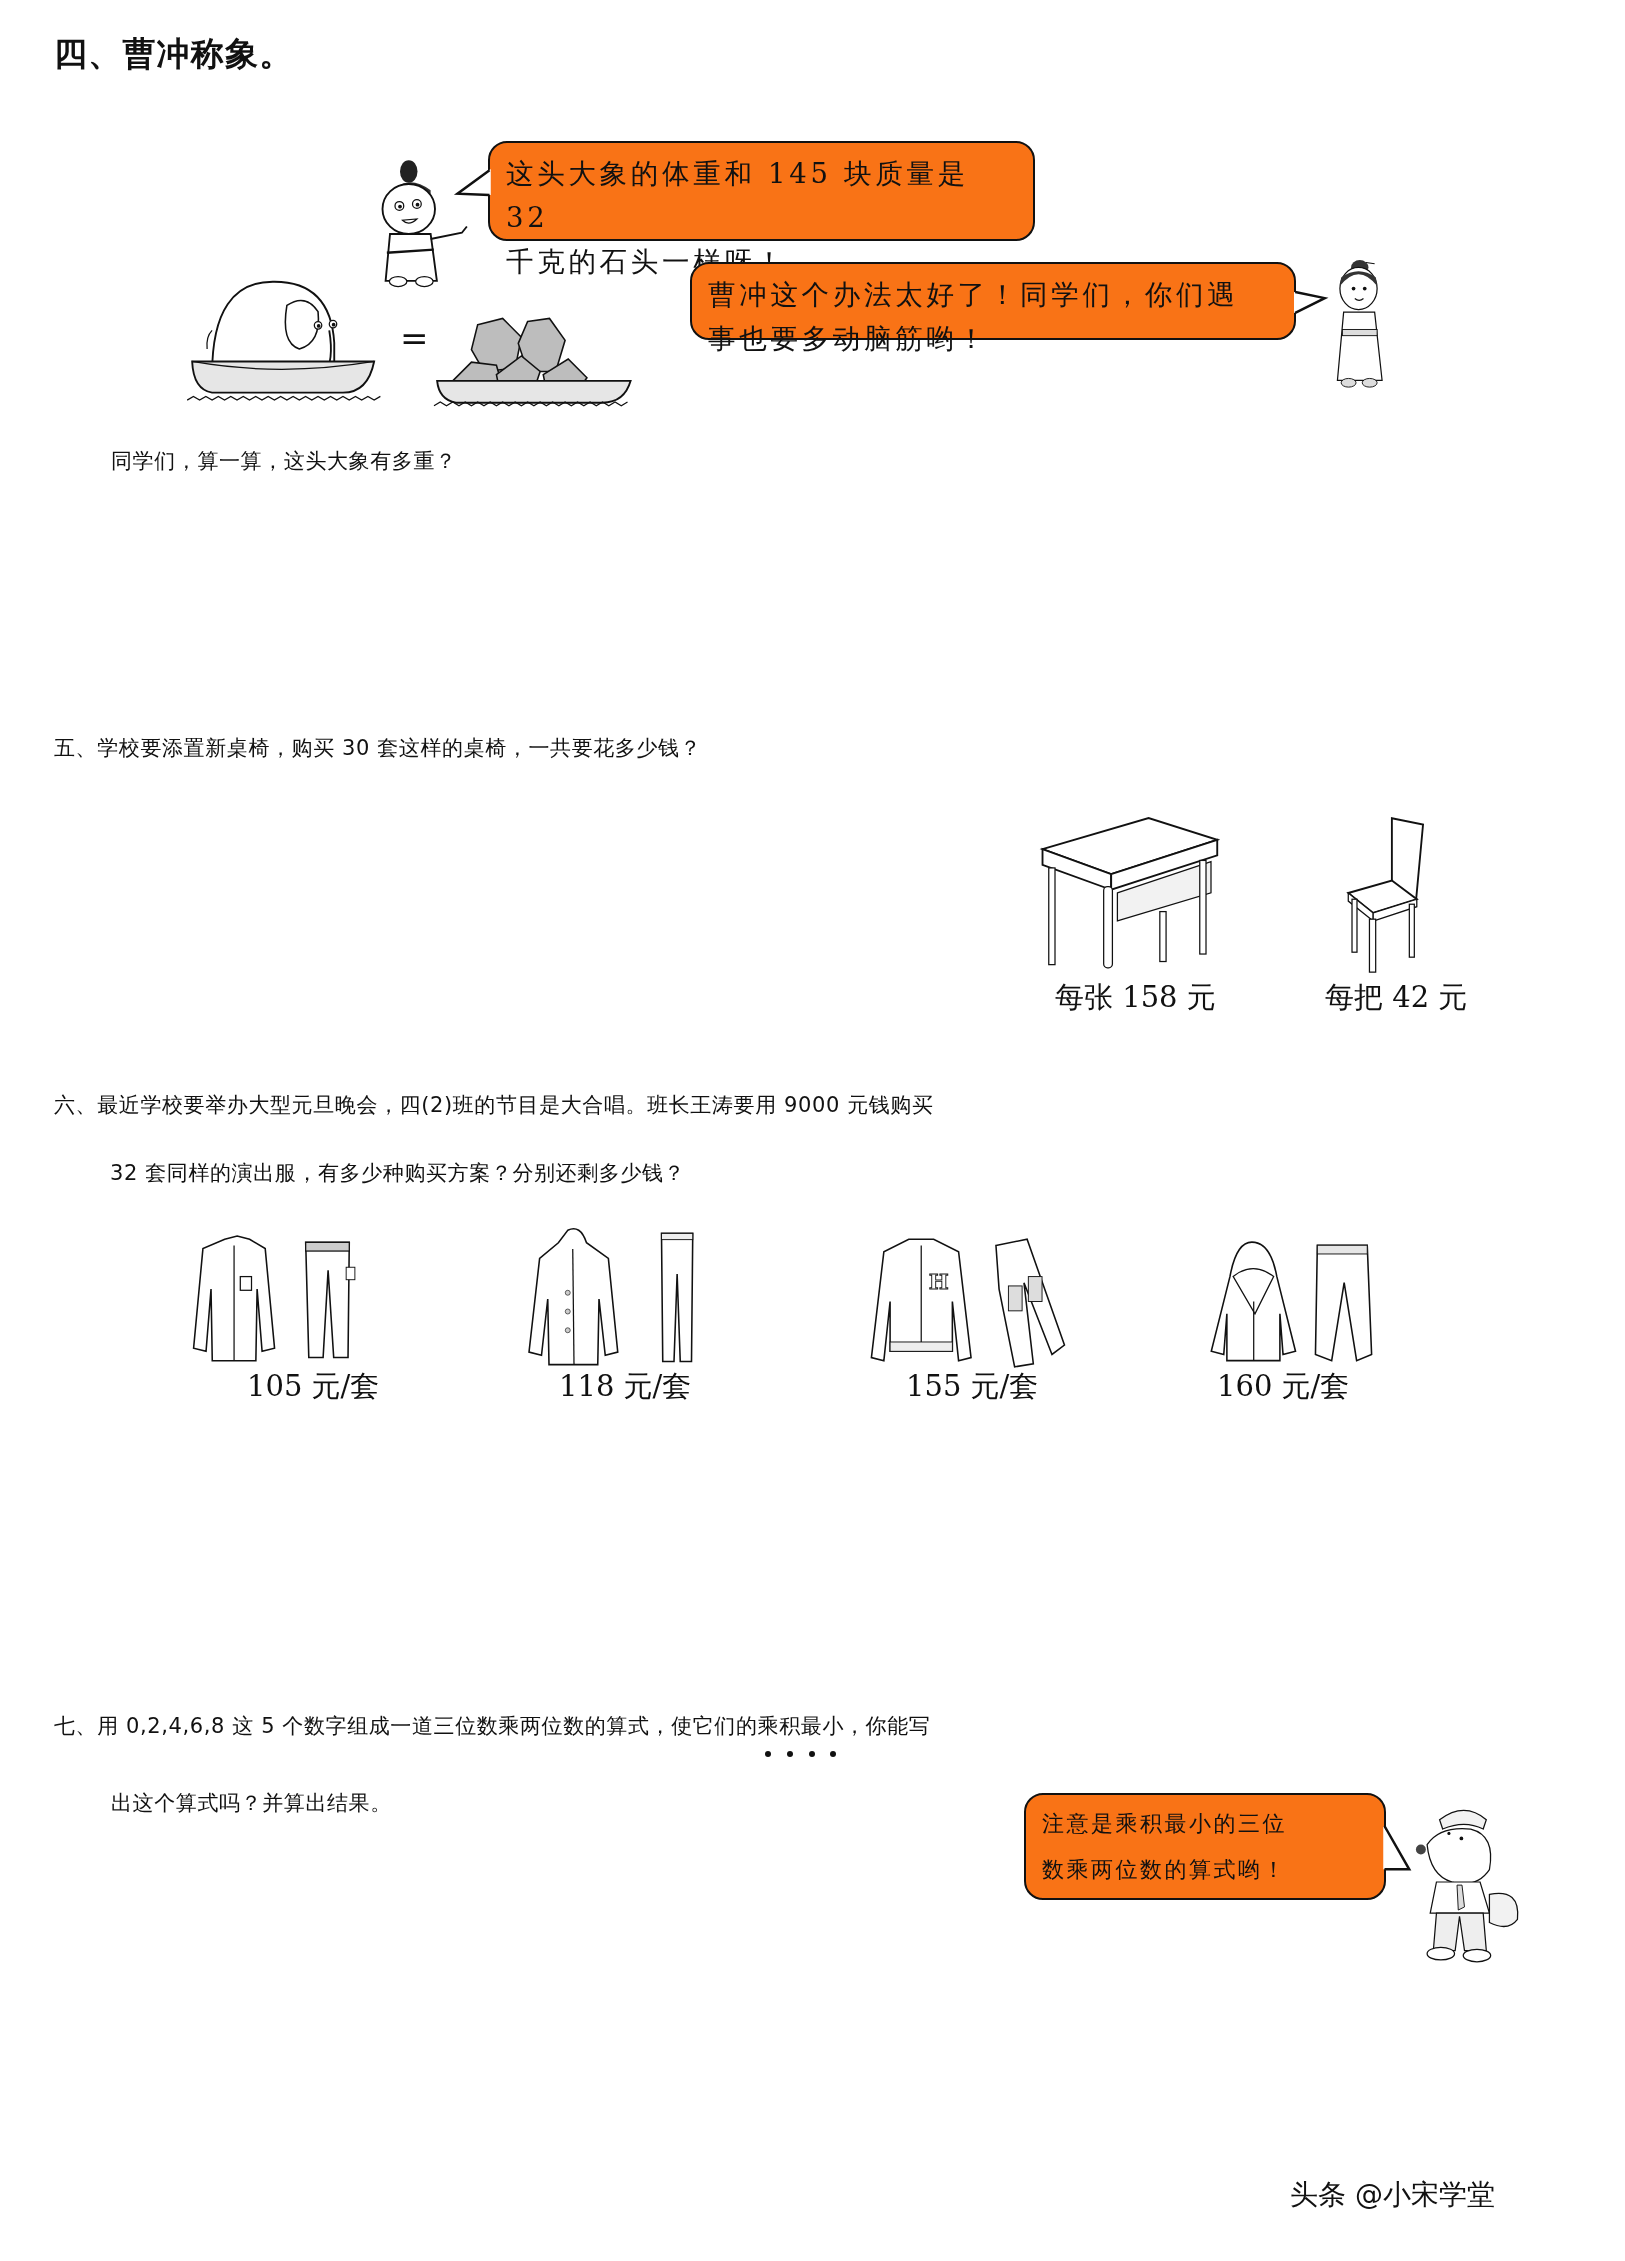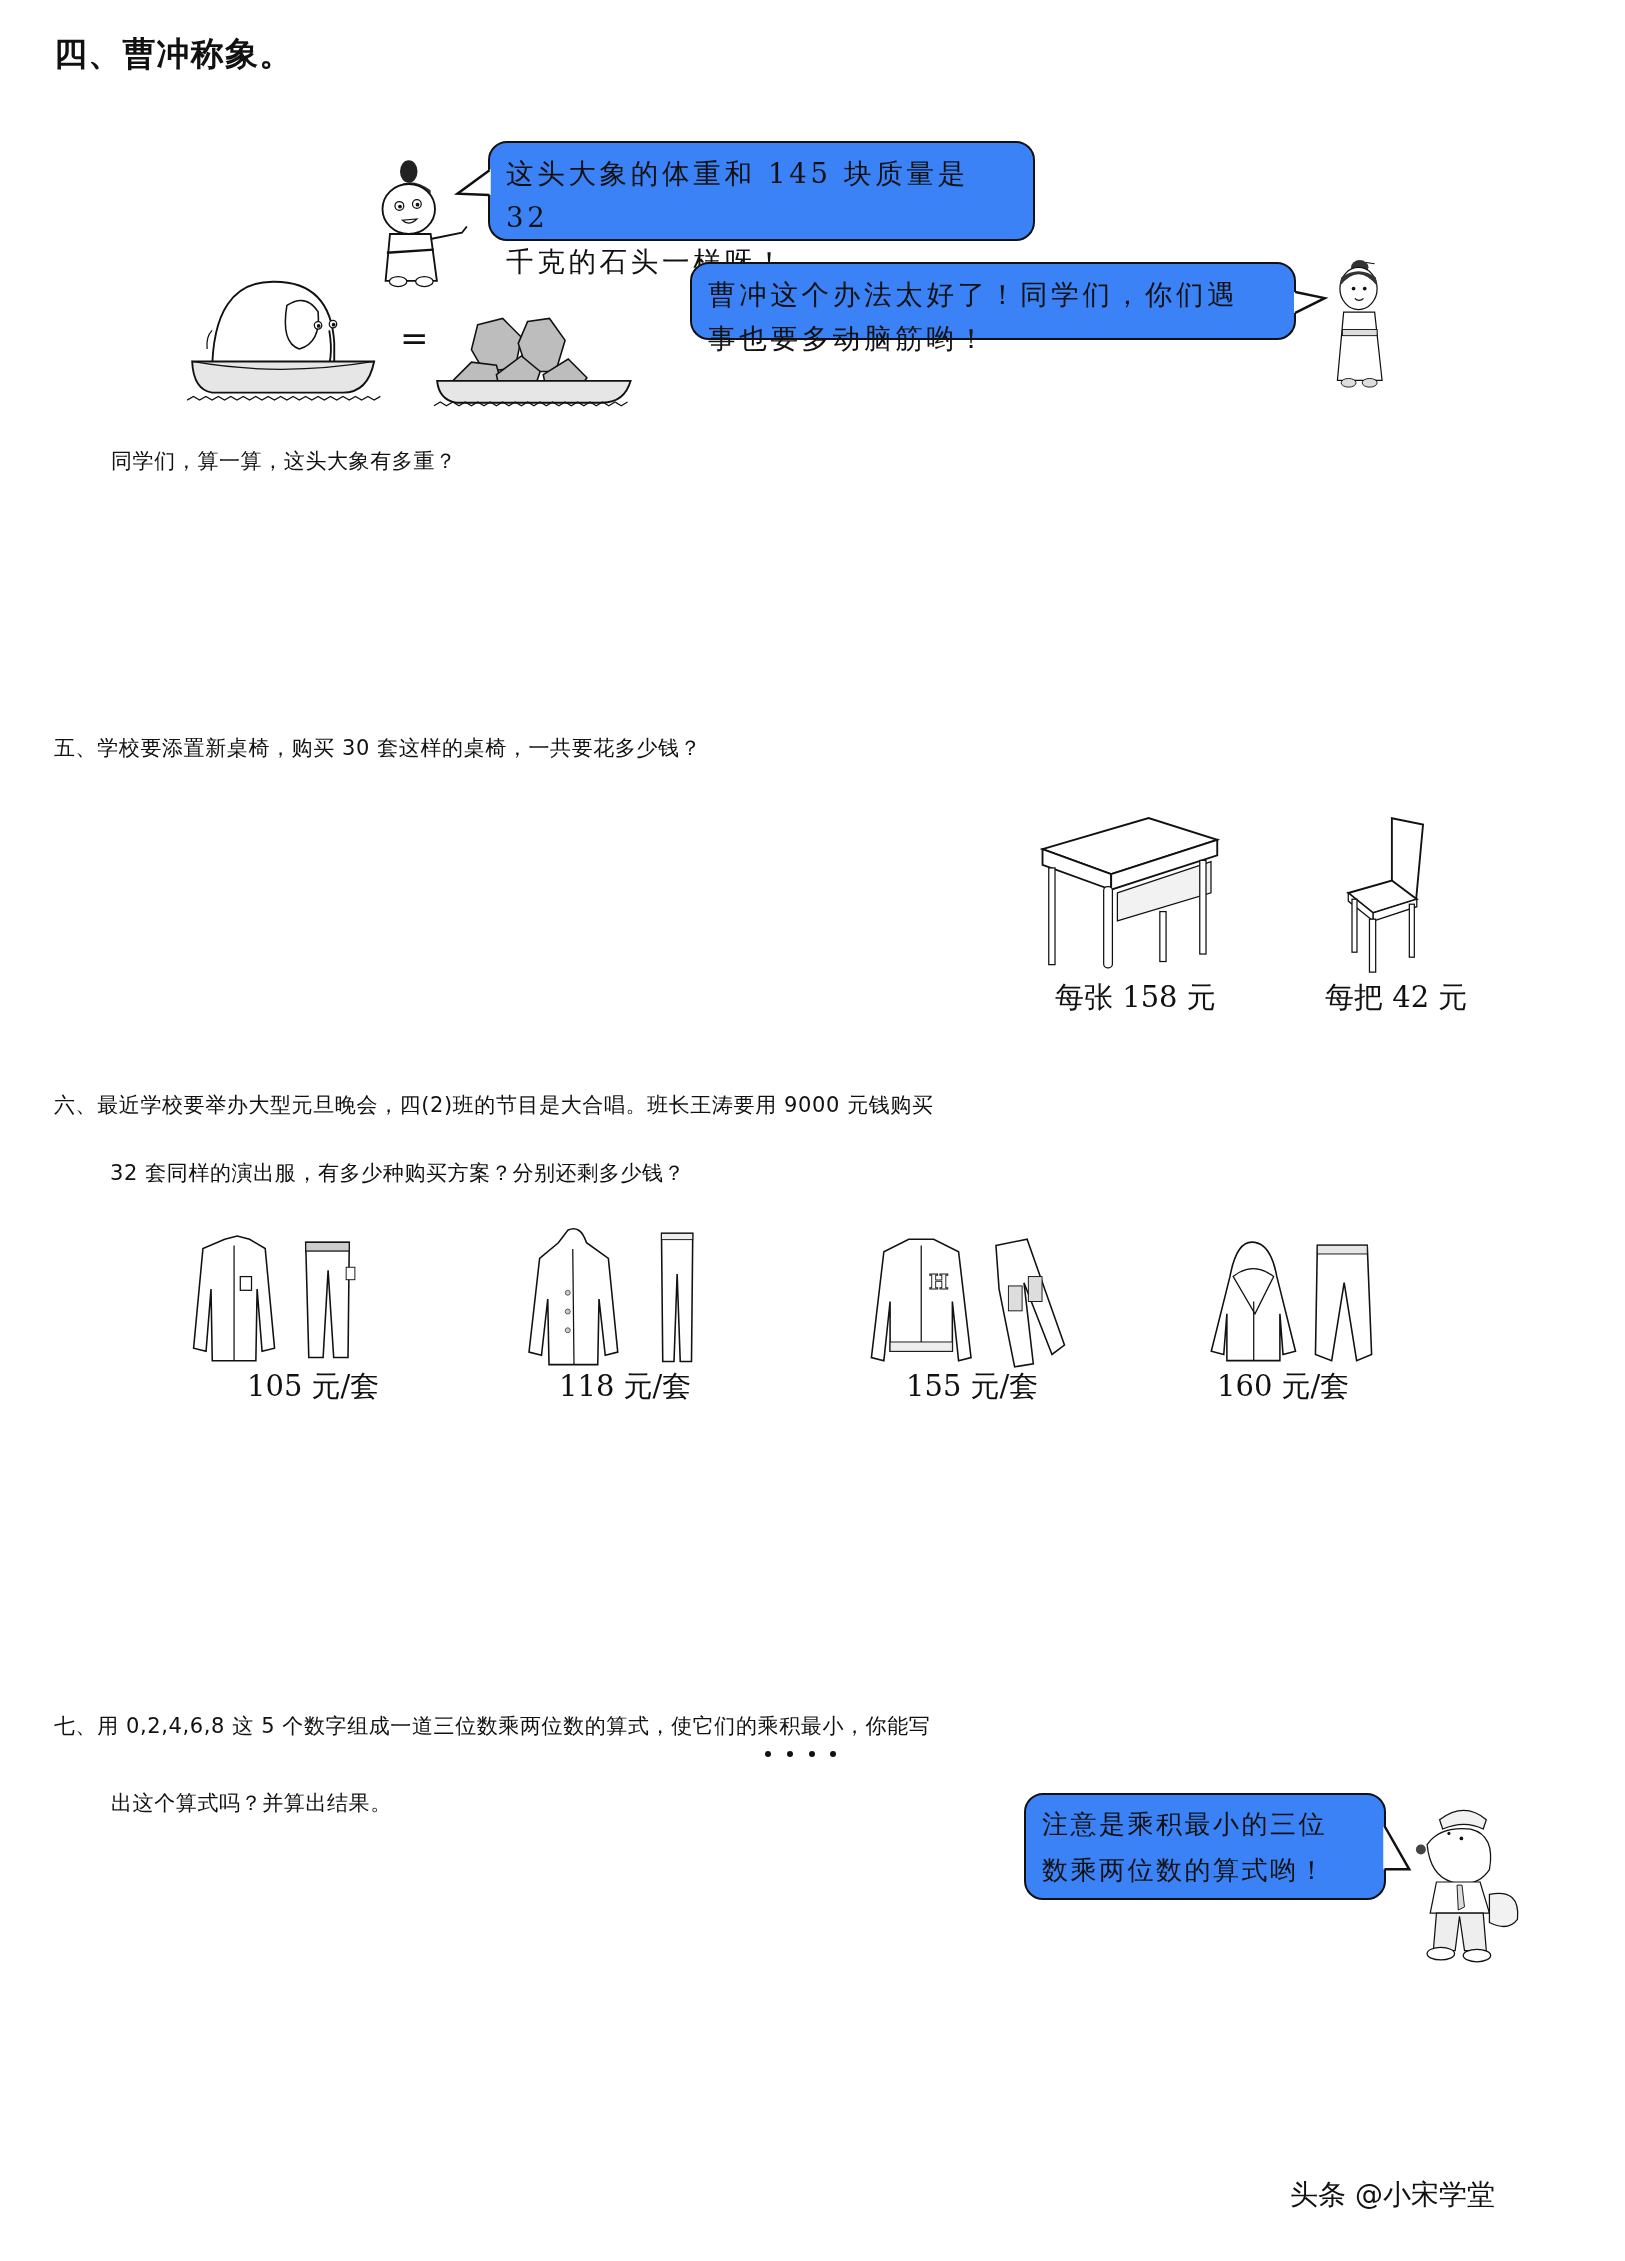"这头大象的体重和 145 块质量是 32" .bubble { background: #3b82f6 -> #f97316 }
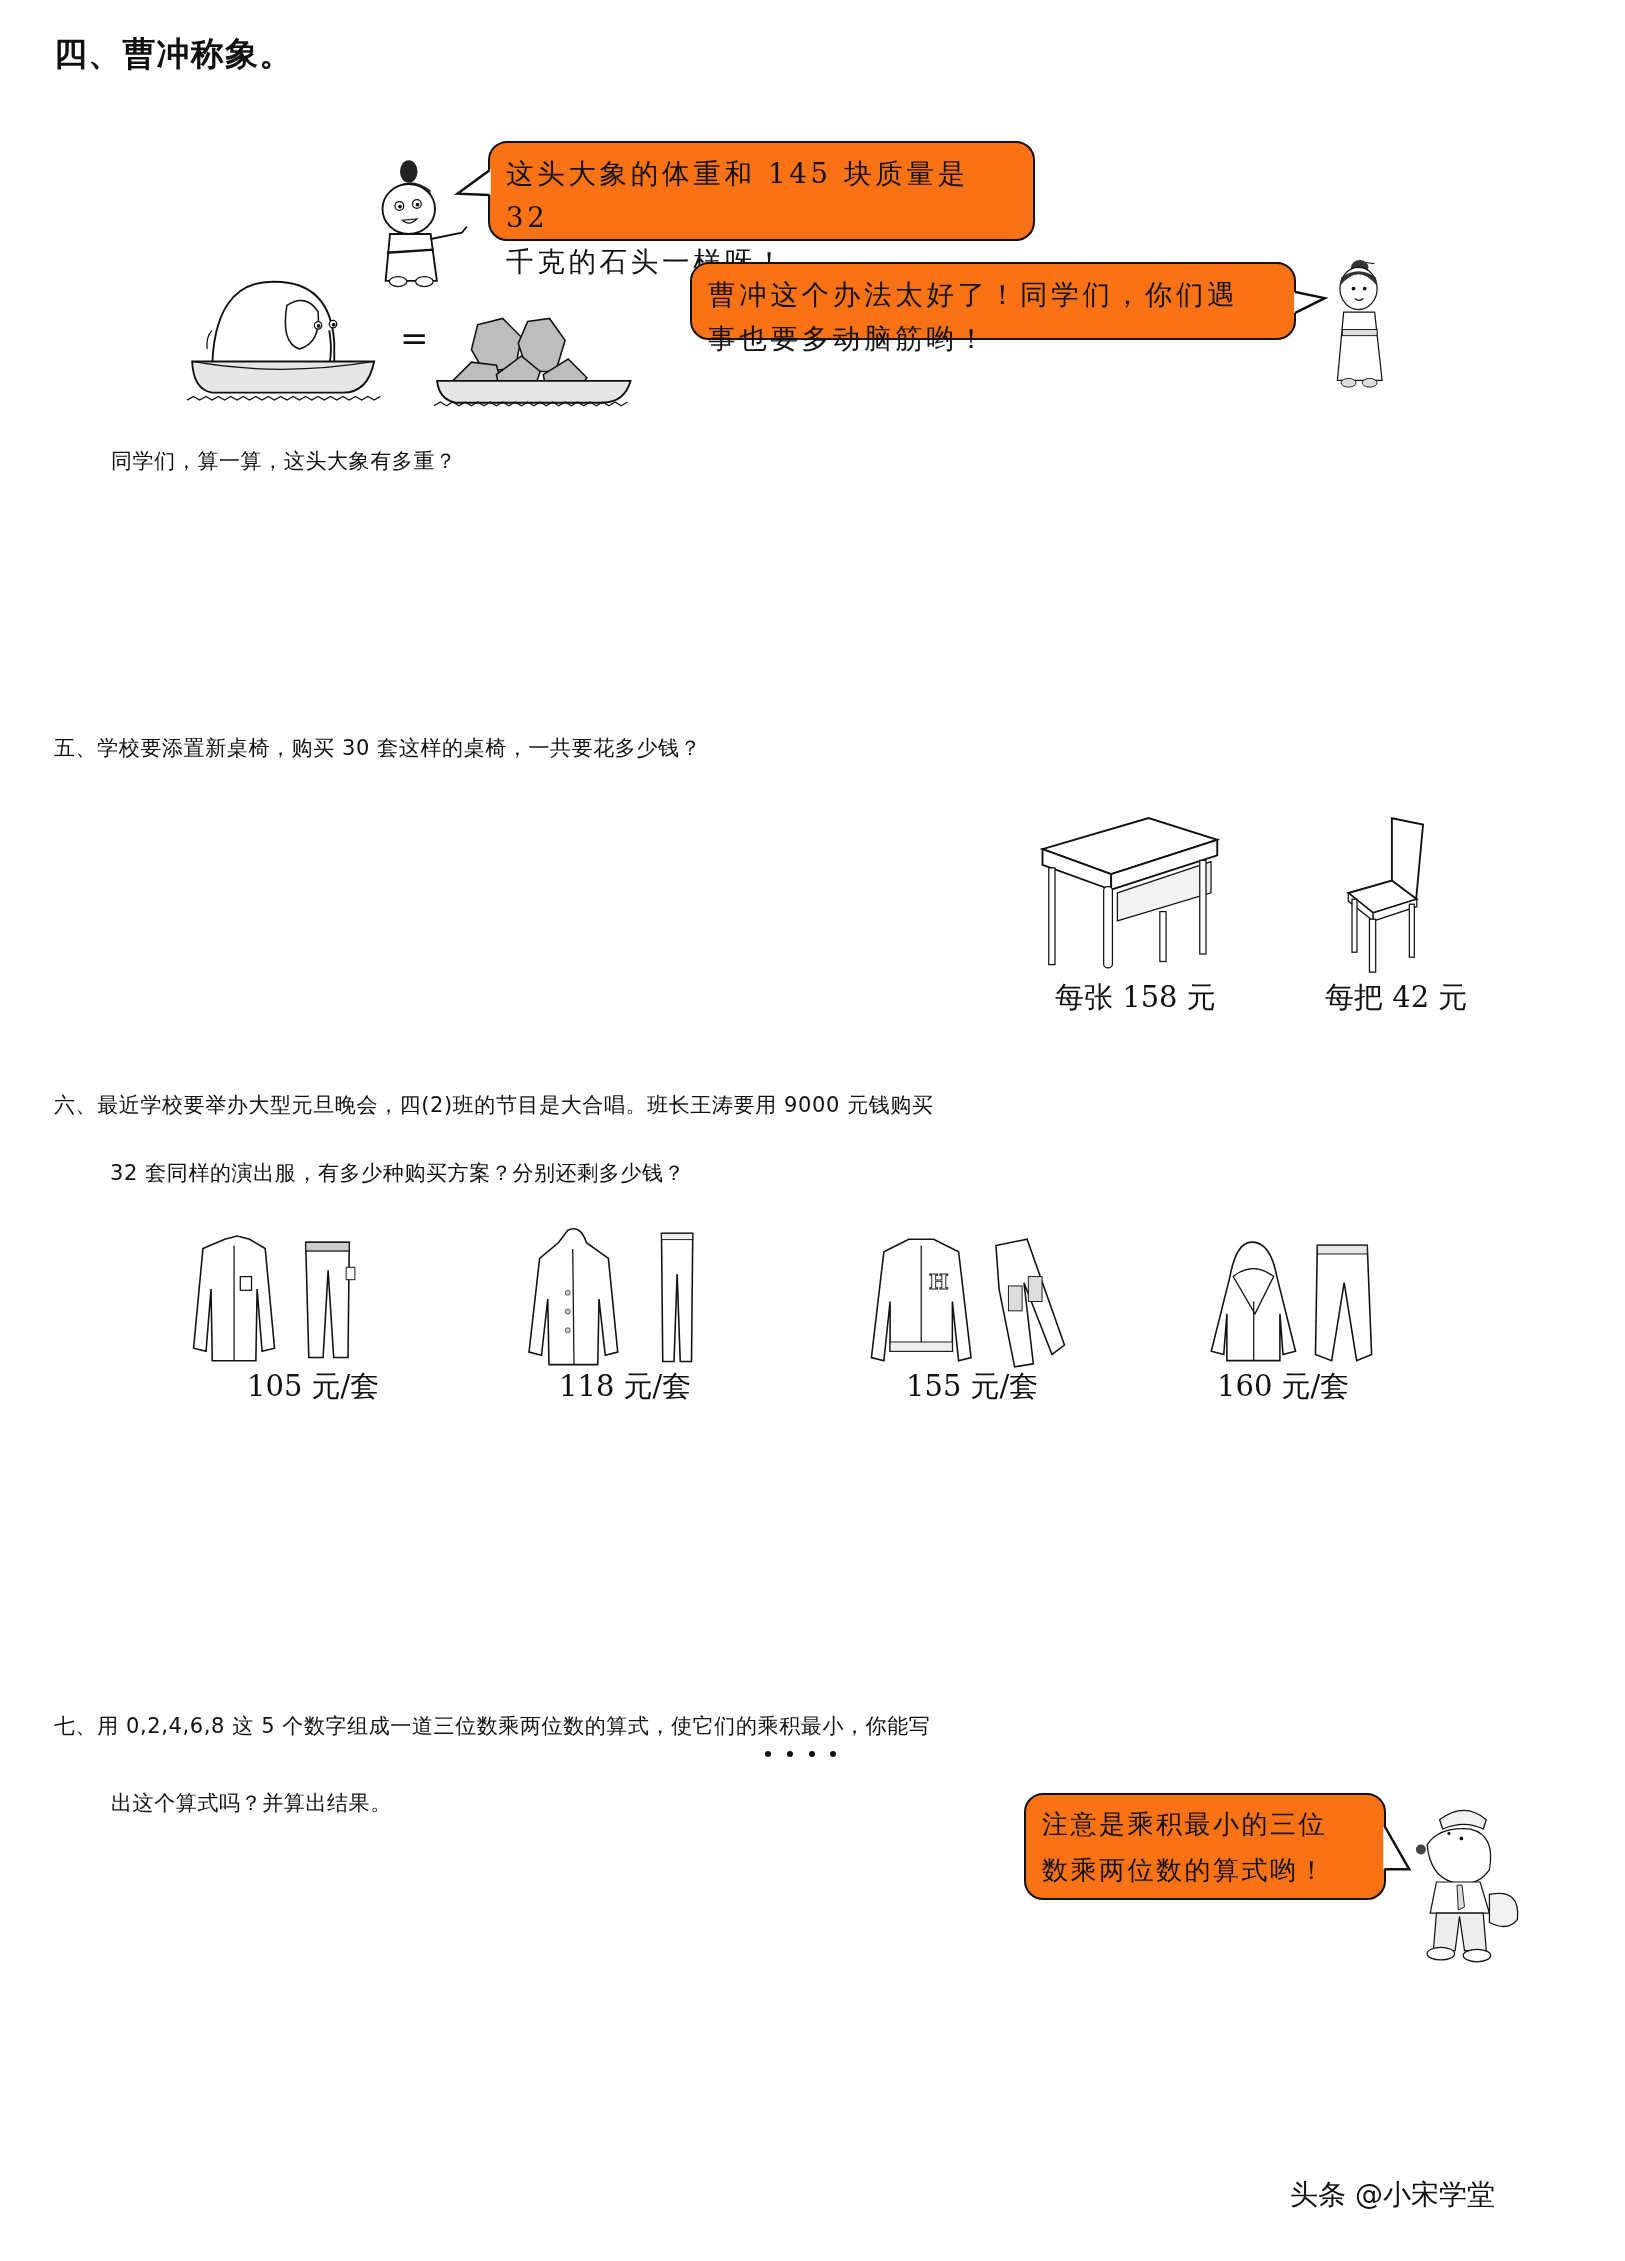"注意是乘积最小的三位" div.bubble { font-size: 26px -> 22px }
